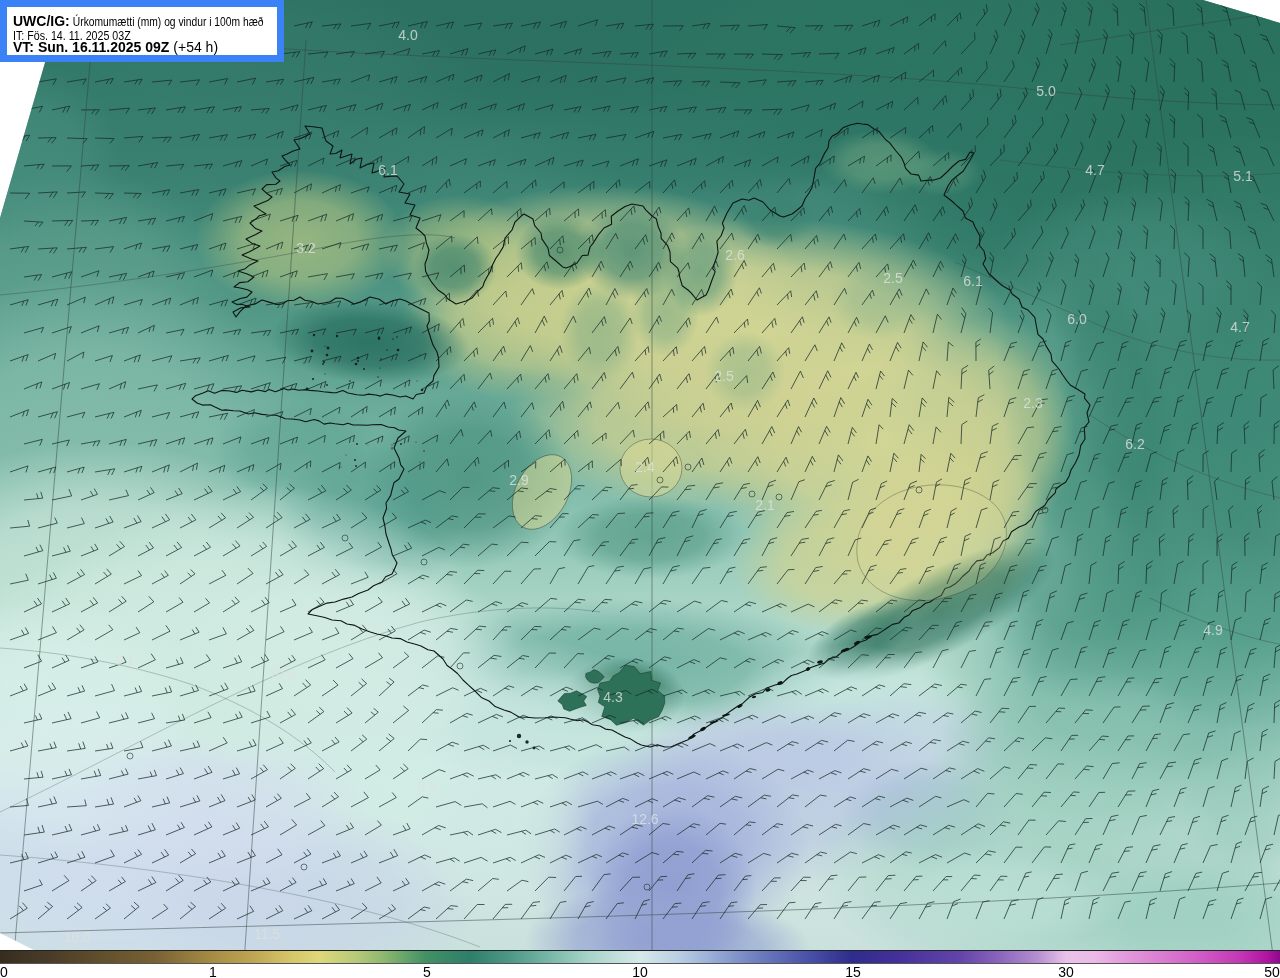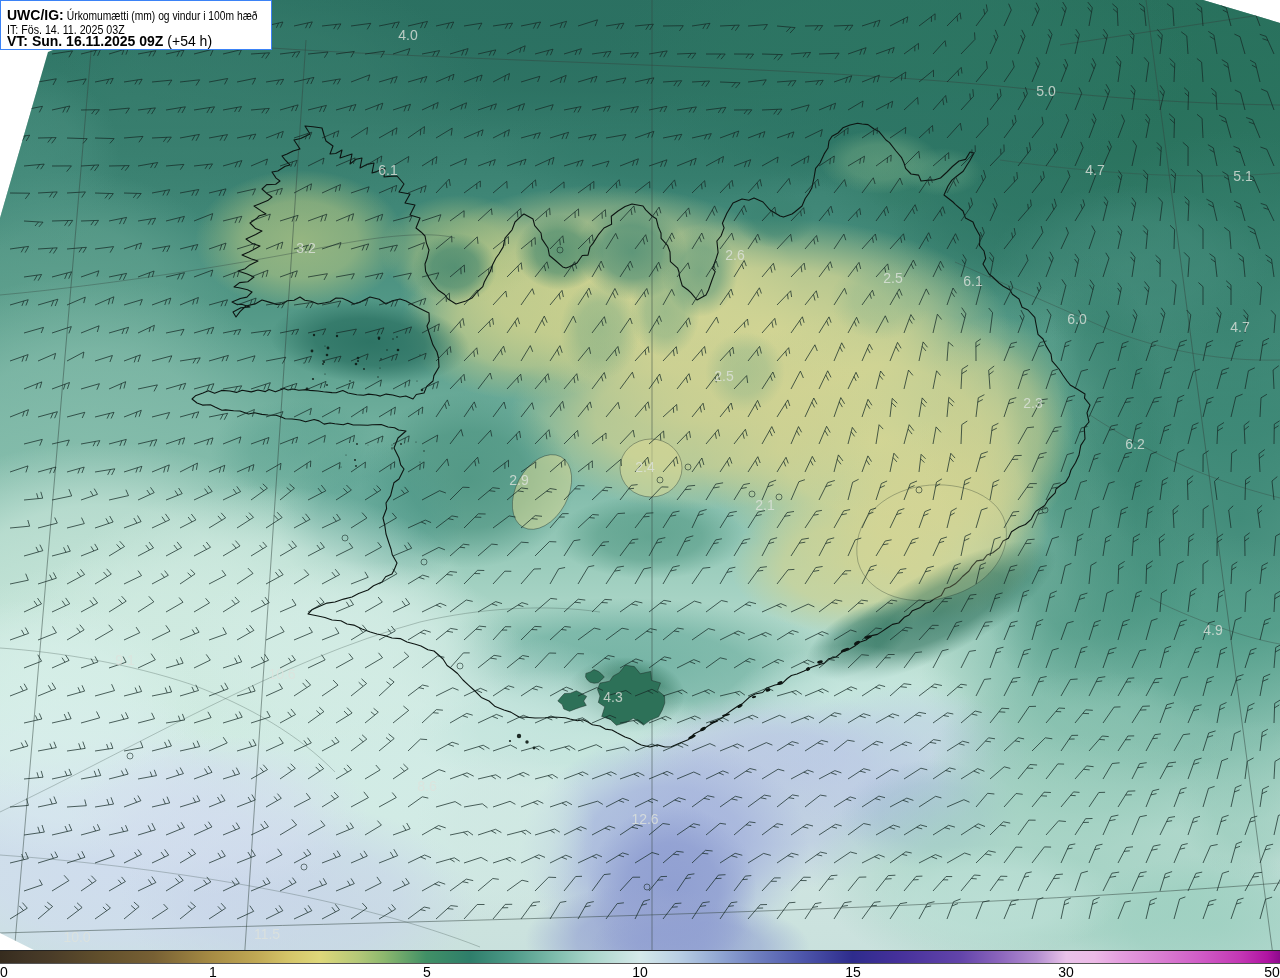"UWC/IG: Úrkomumætti (mm) og vindur" #title { border: 1px solid #3b82f6 -> 7px solid #3b82f6 }
